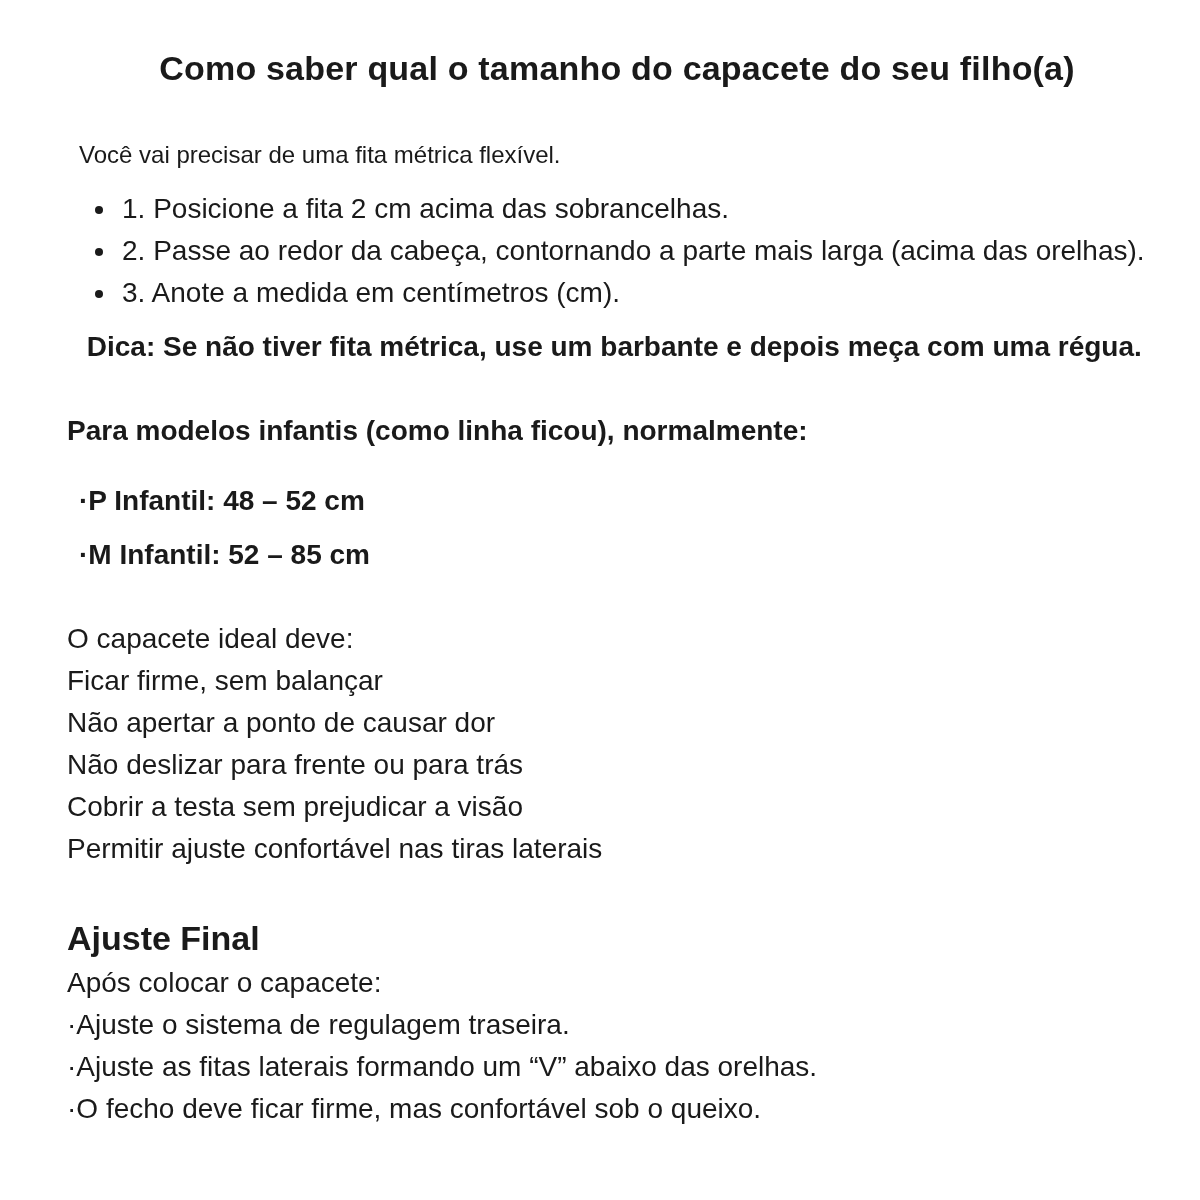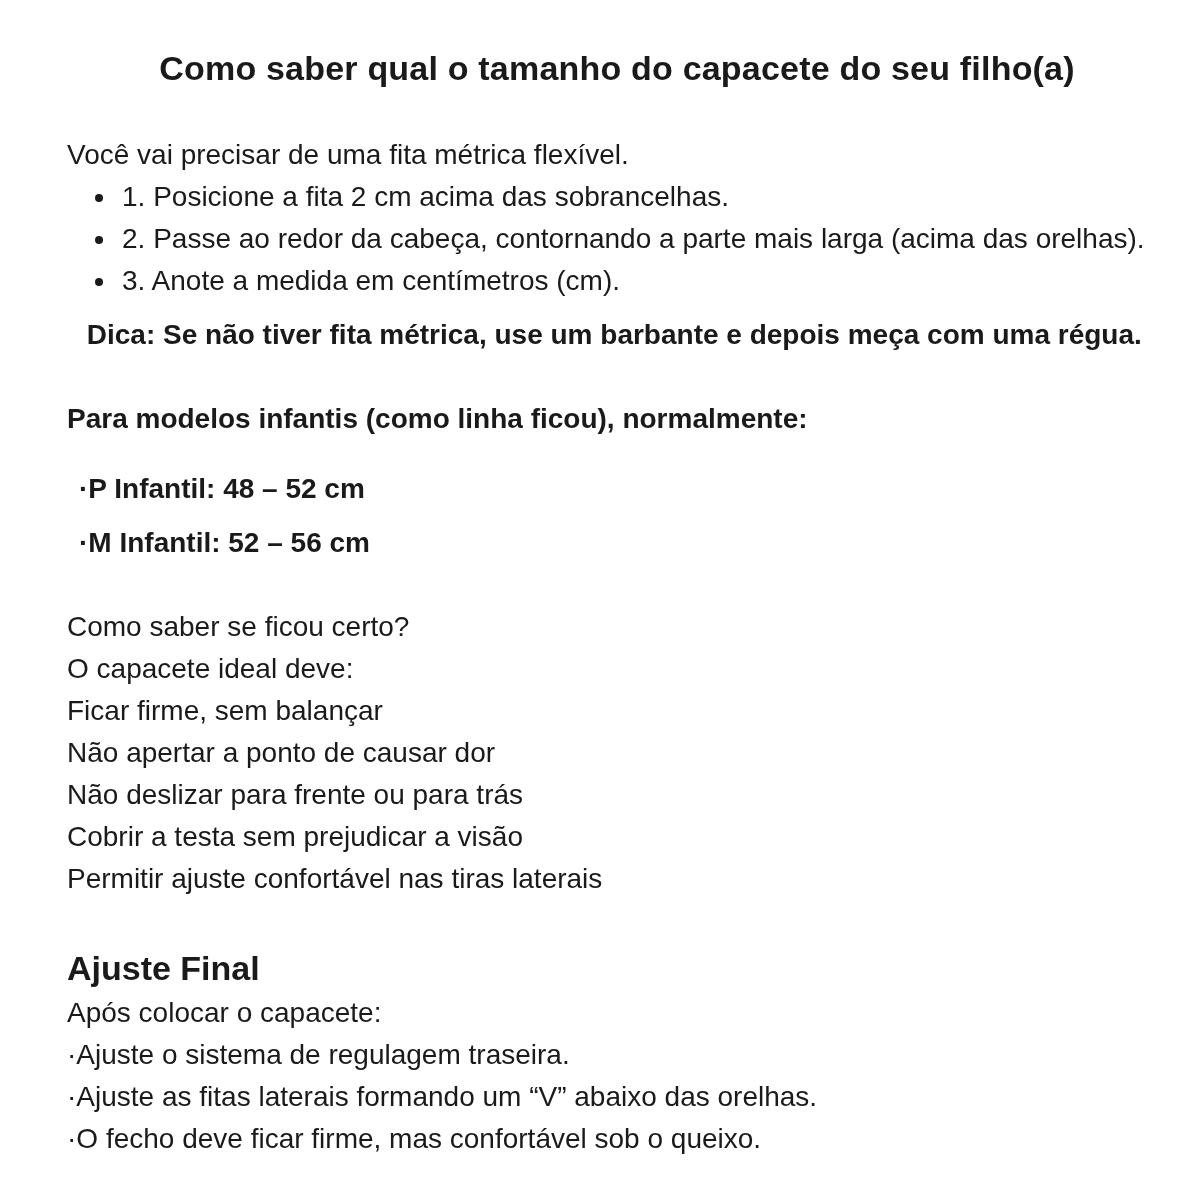"Você vai precisar de uma" .body-text { font-size: 28px -> 24px; margin: 0 -> 12px }
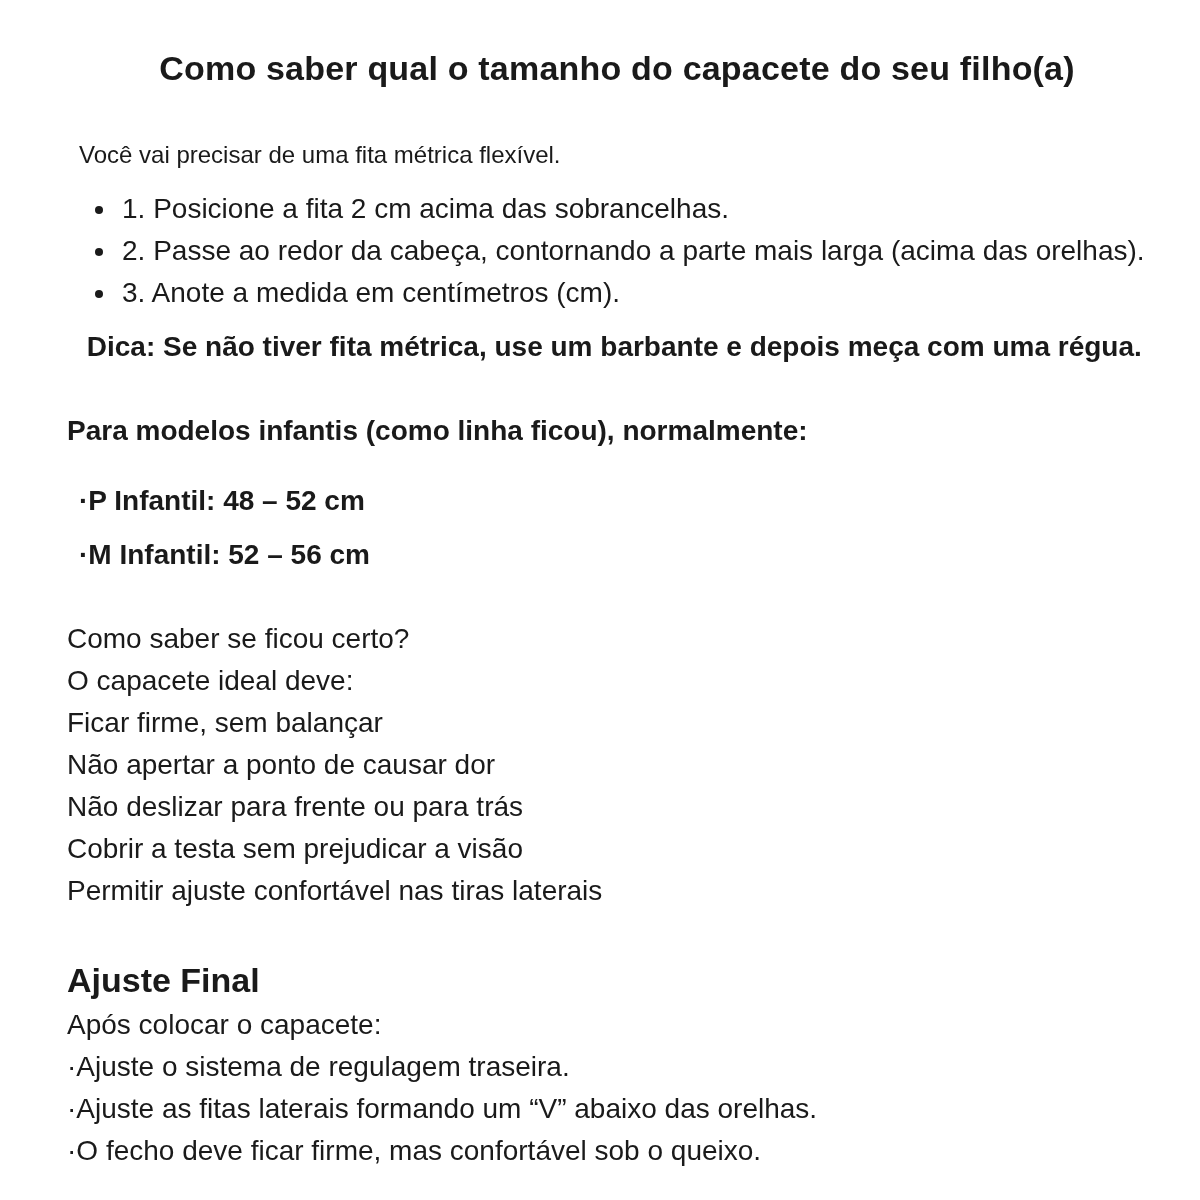"·M Infantil: 52 – 56" p.size-line { text: 56 -> 85 }
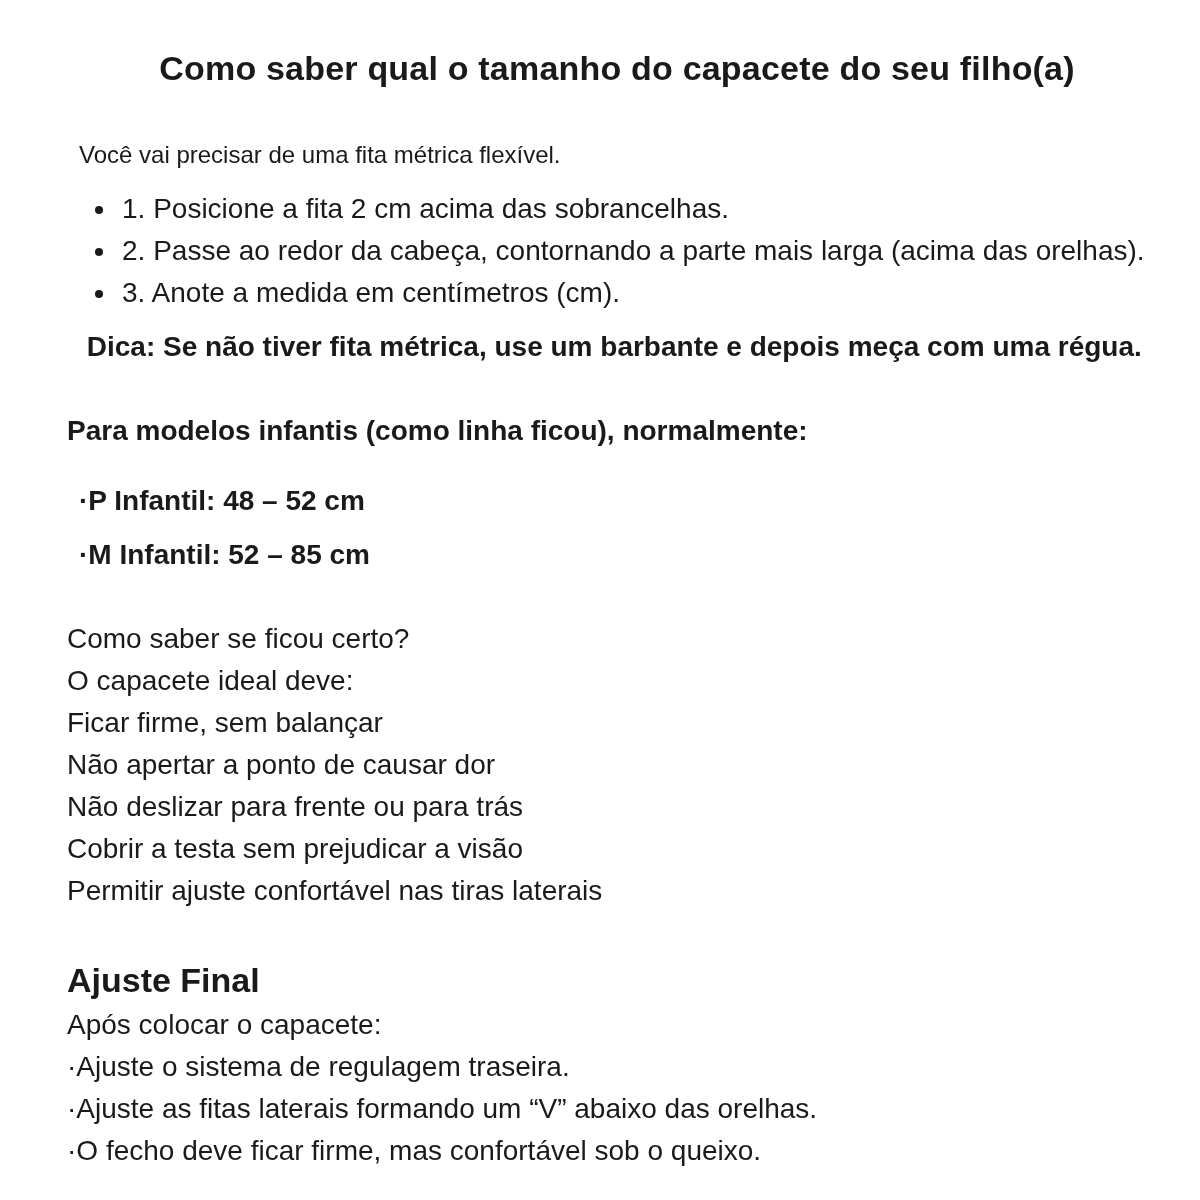"Como saber se ficou certo?" p.fit-line { html: <p>Como saber se ficou certo?</p> -> none }
